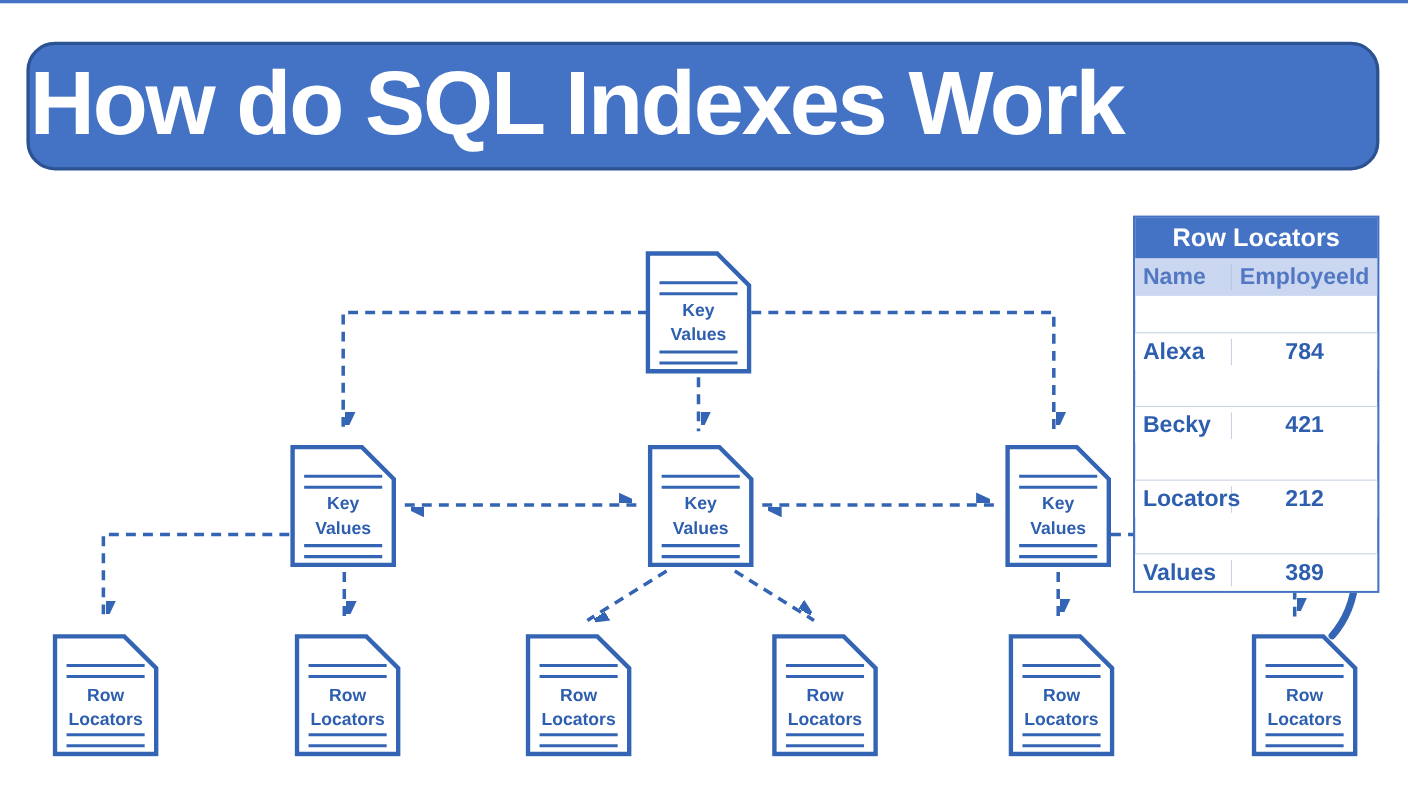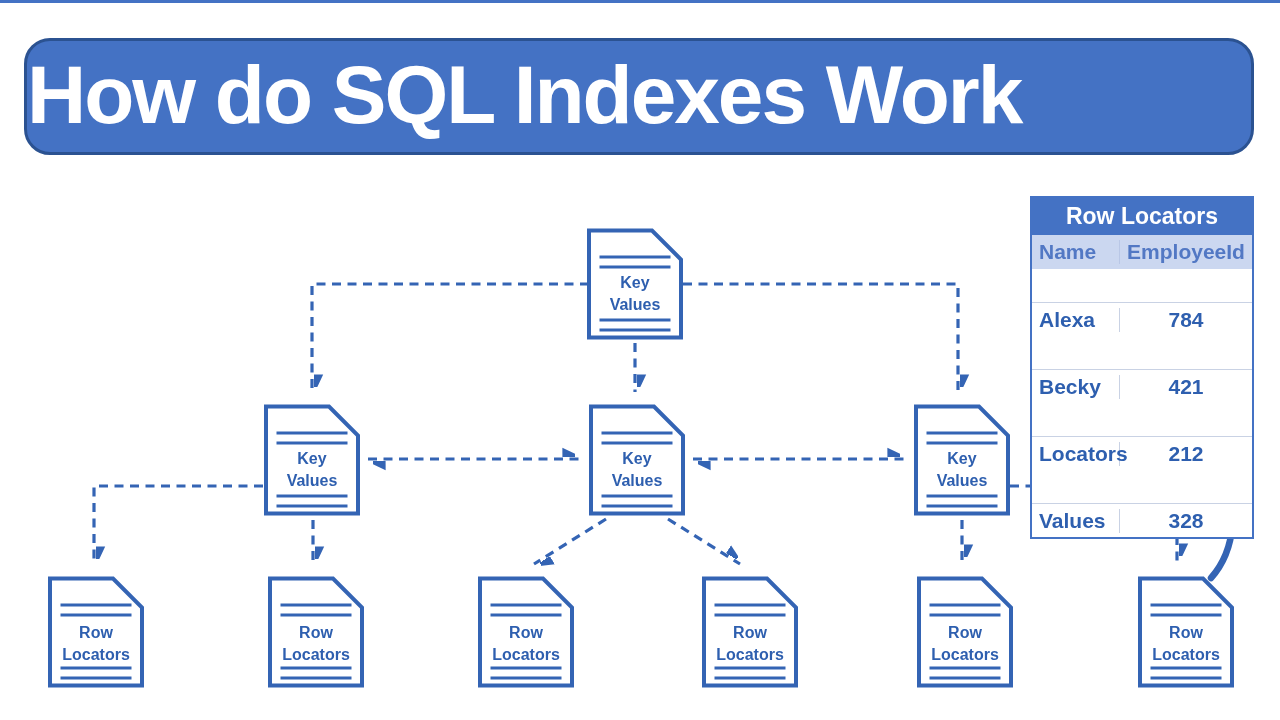"328" div.col-id { text: 328 -> 389 }
